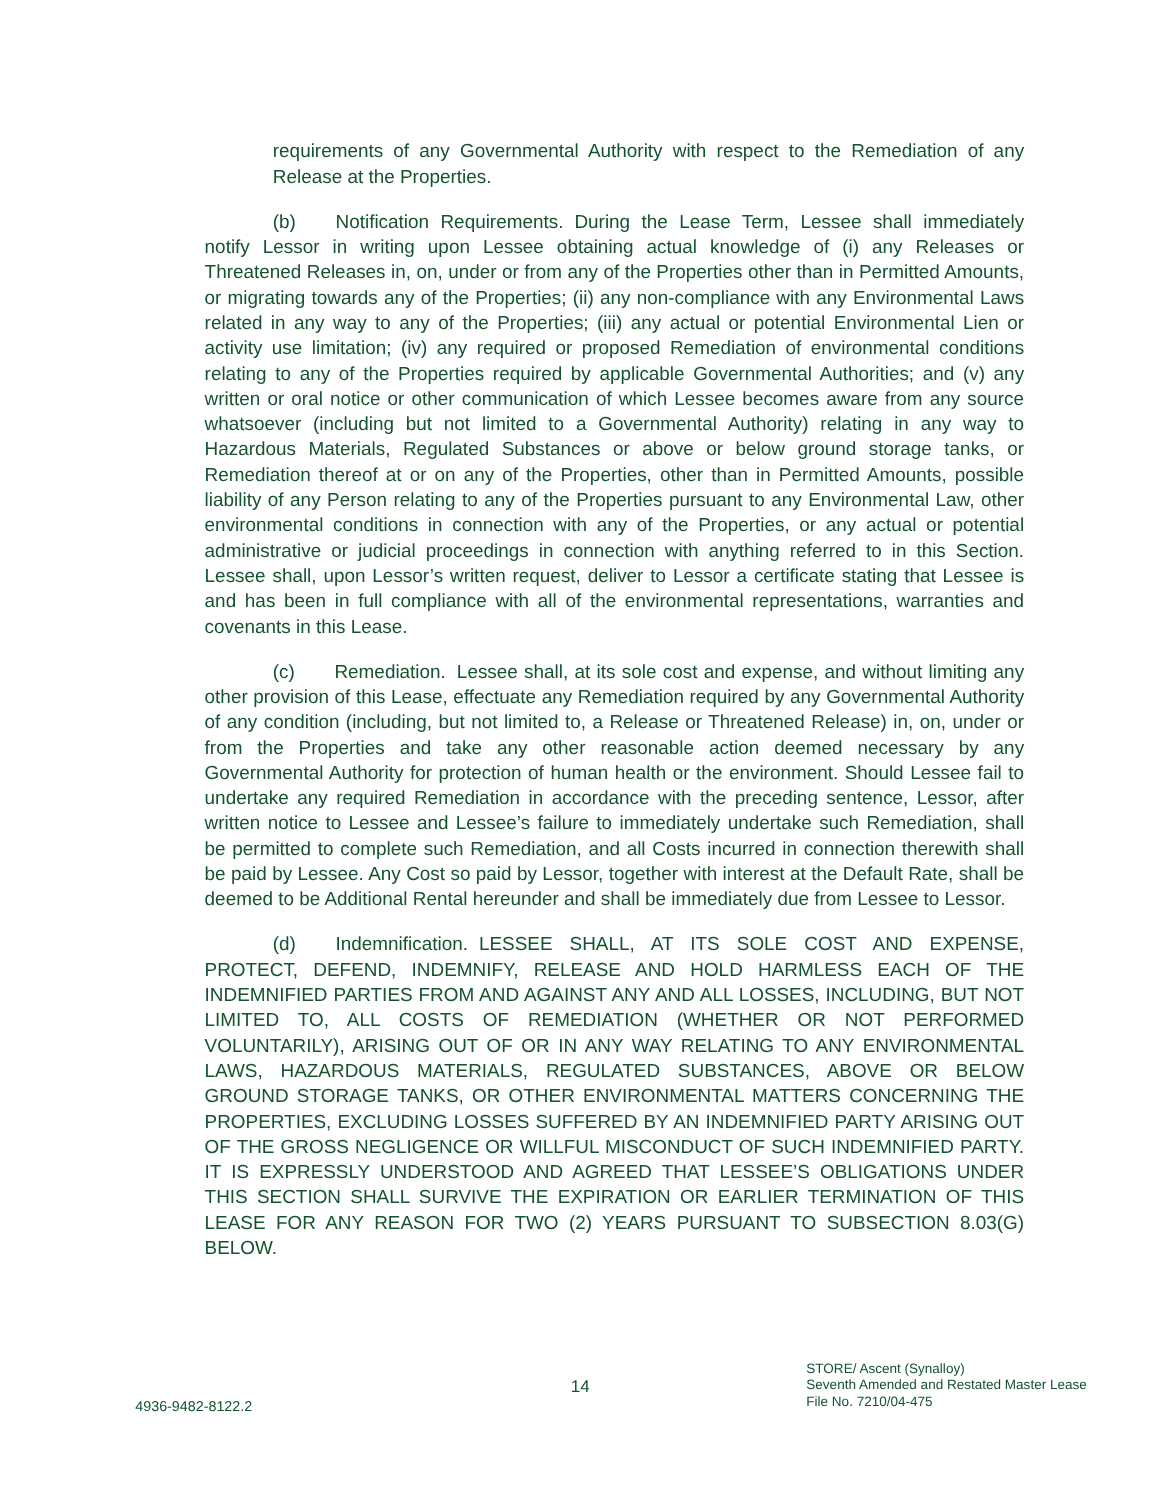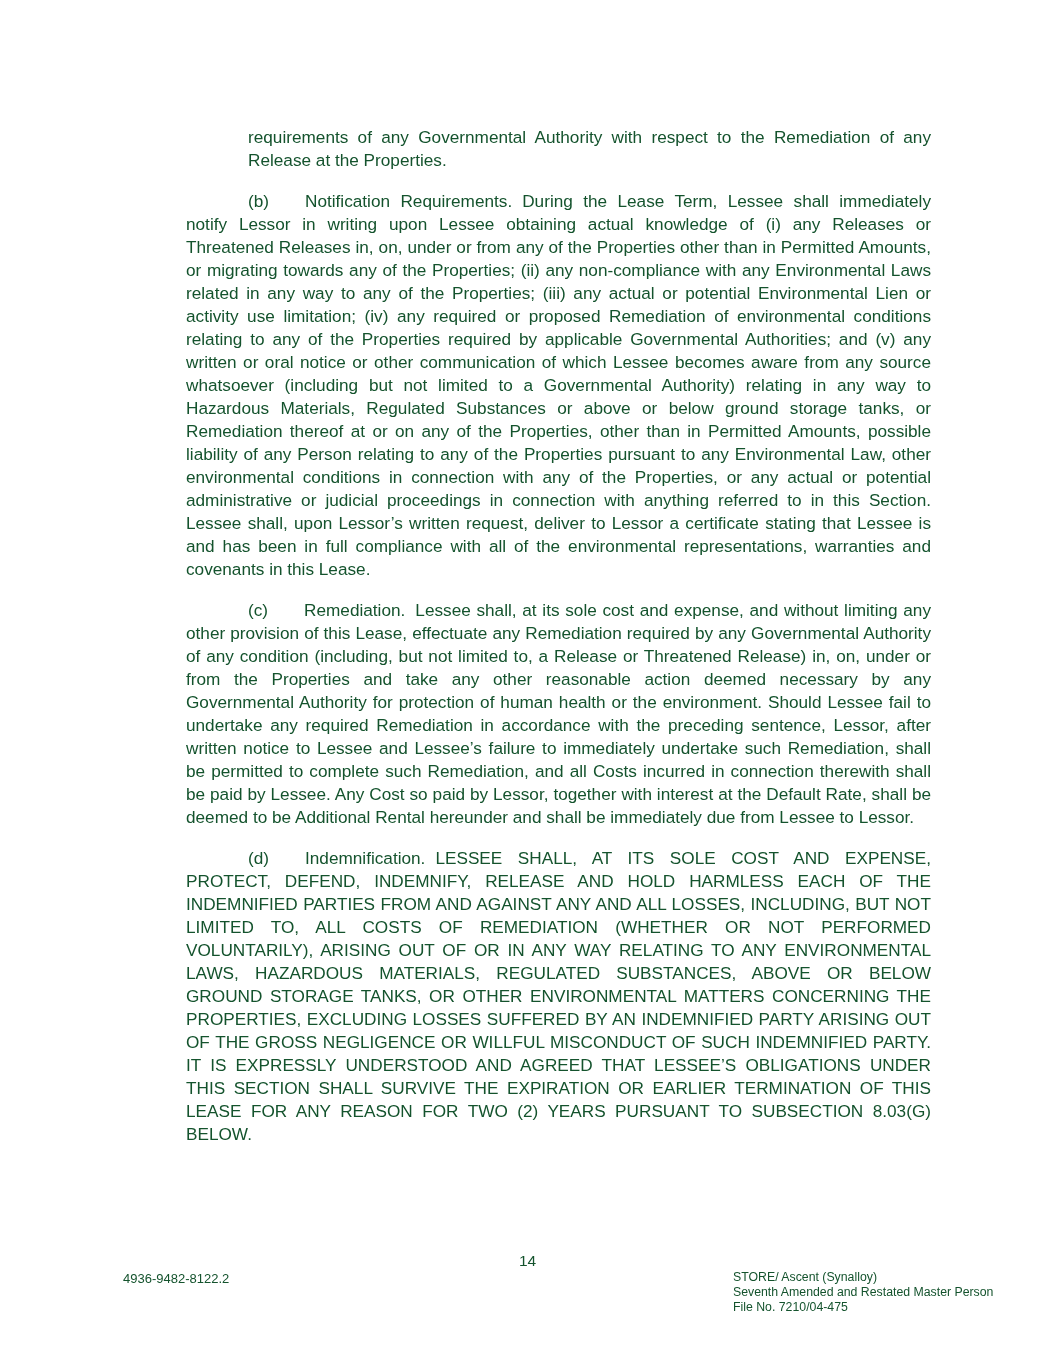"STORE/ Ascent (Synalloy)" .footer-doc-info { top: 1270px -> 1237px }
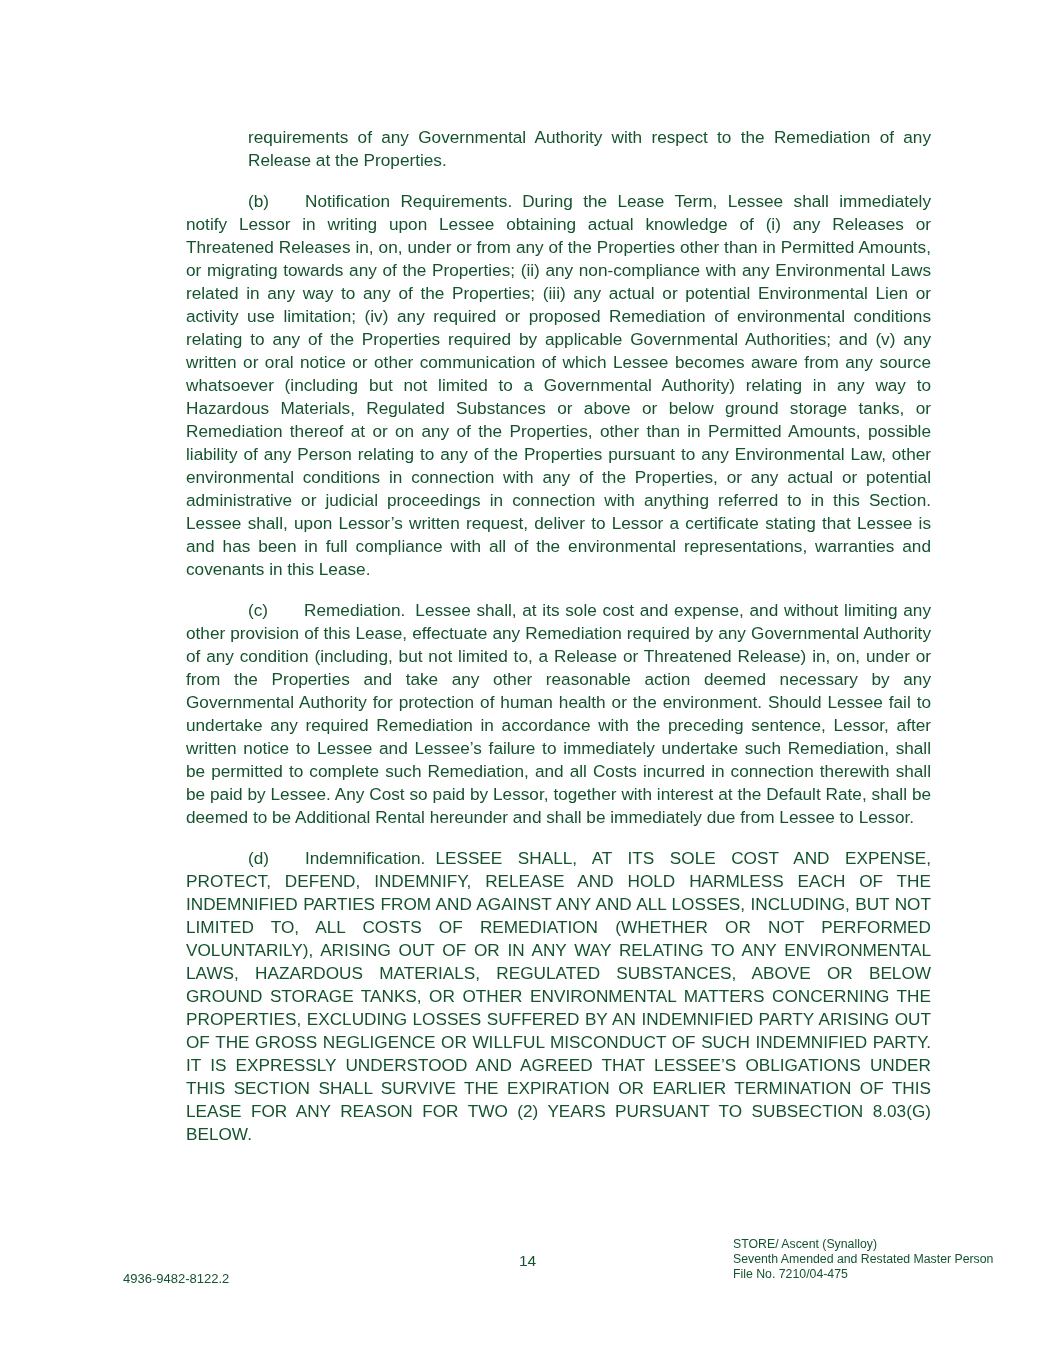"Seventh Amended and Restated Master" div { text: Person -> Lease }
